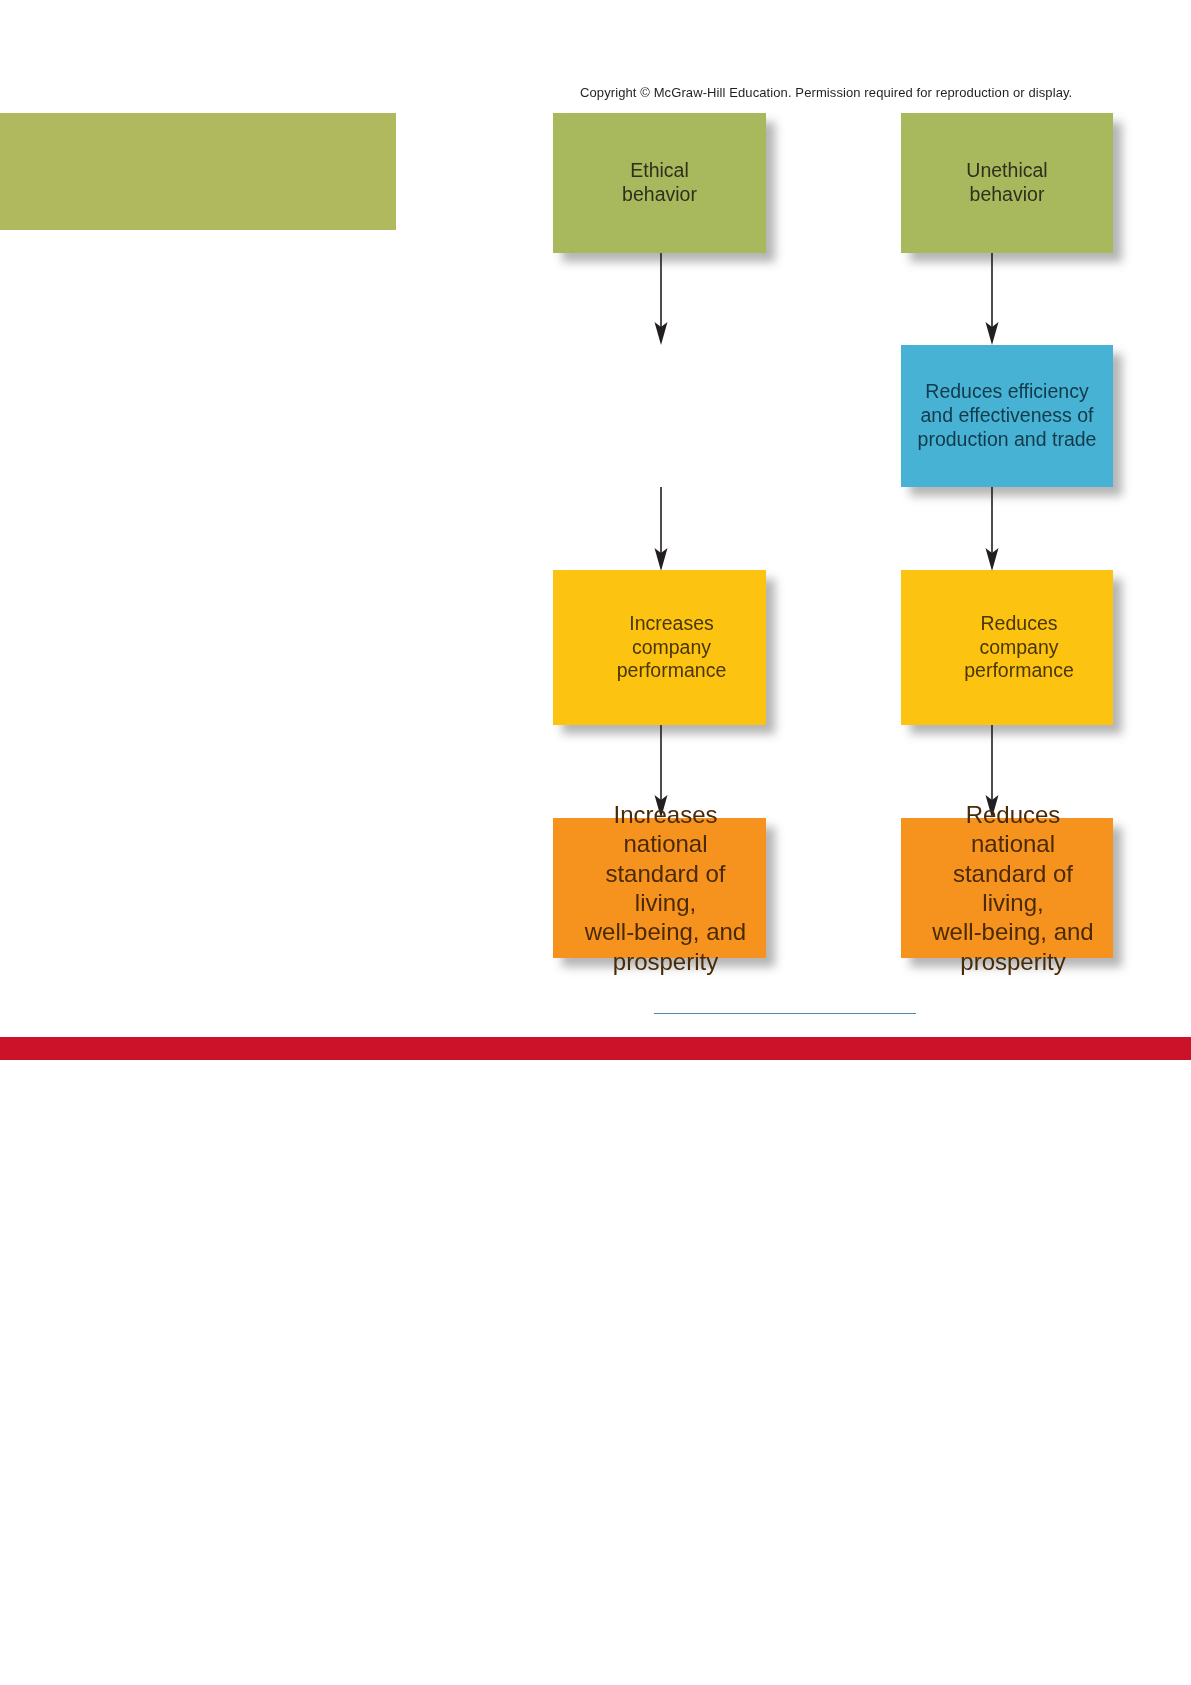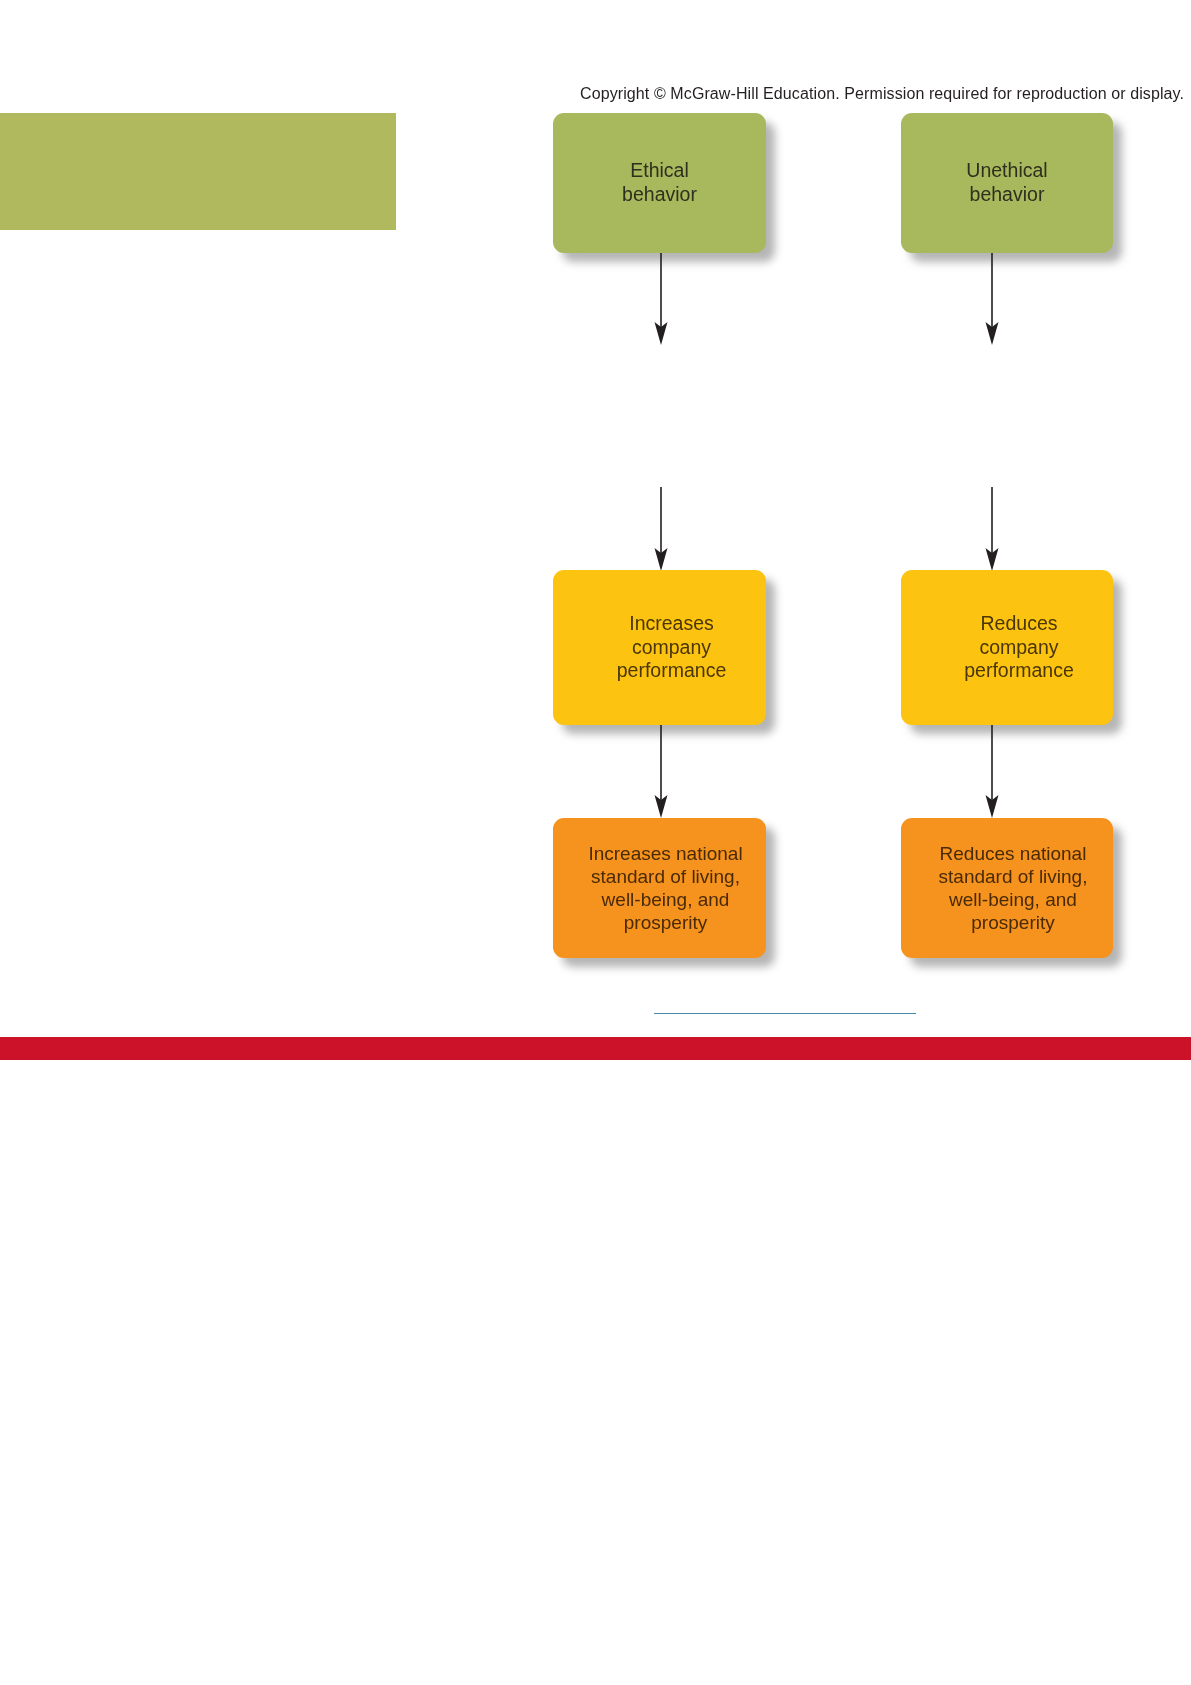"Copyright © McGraw-Hill Education." .copyright { font-size: 16px -> 13px }
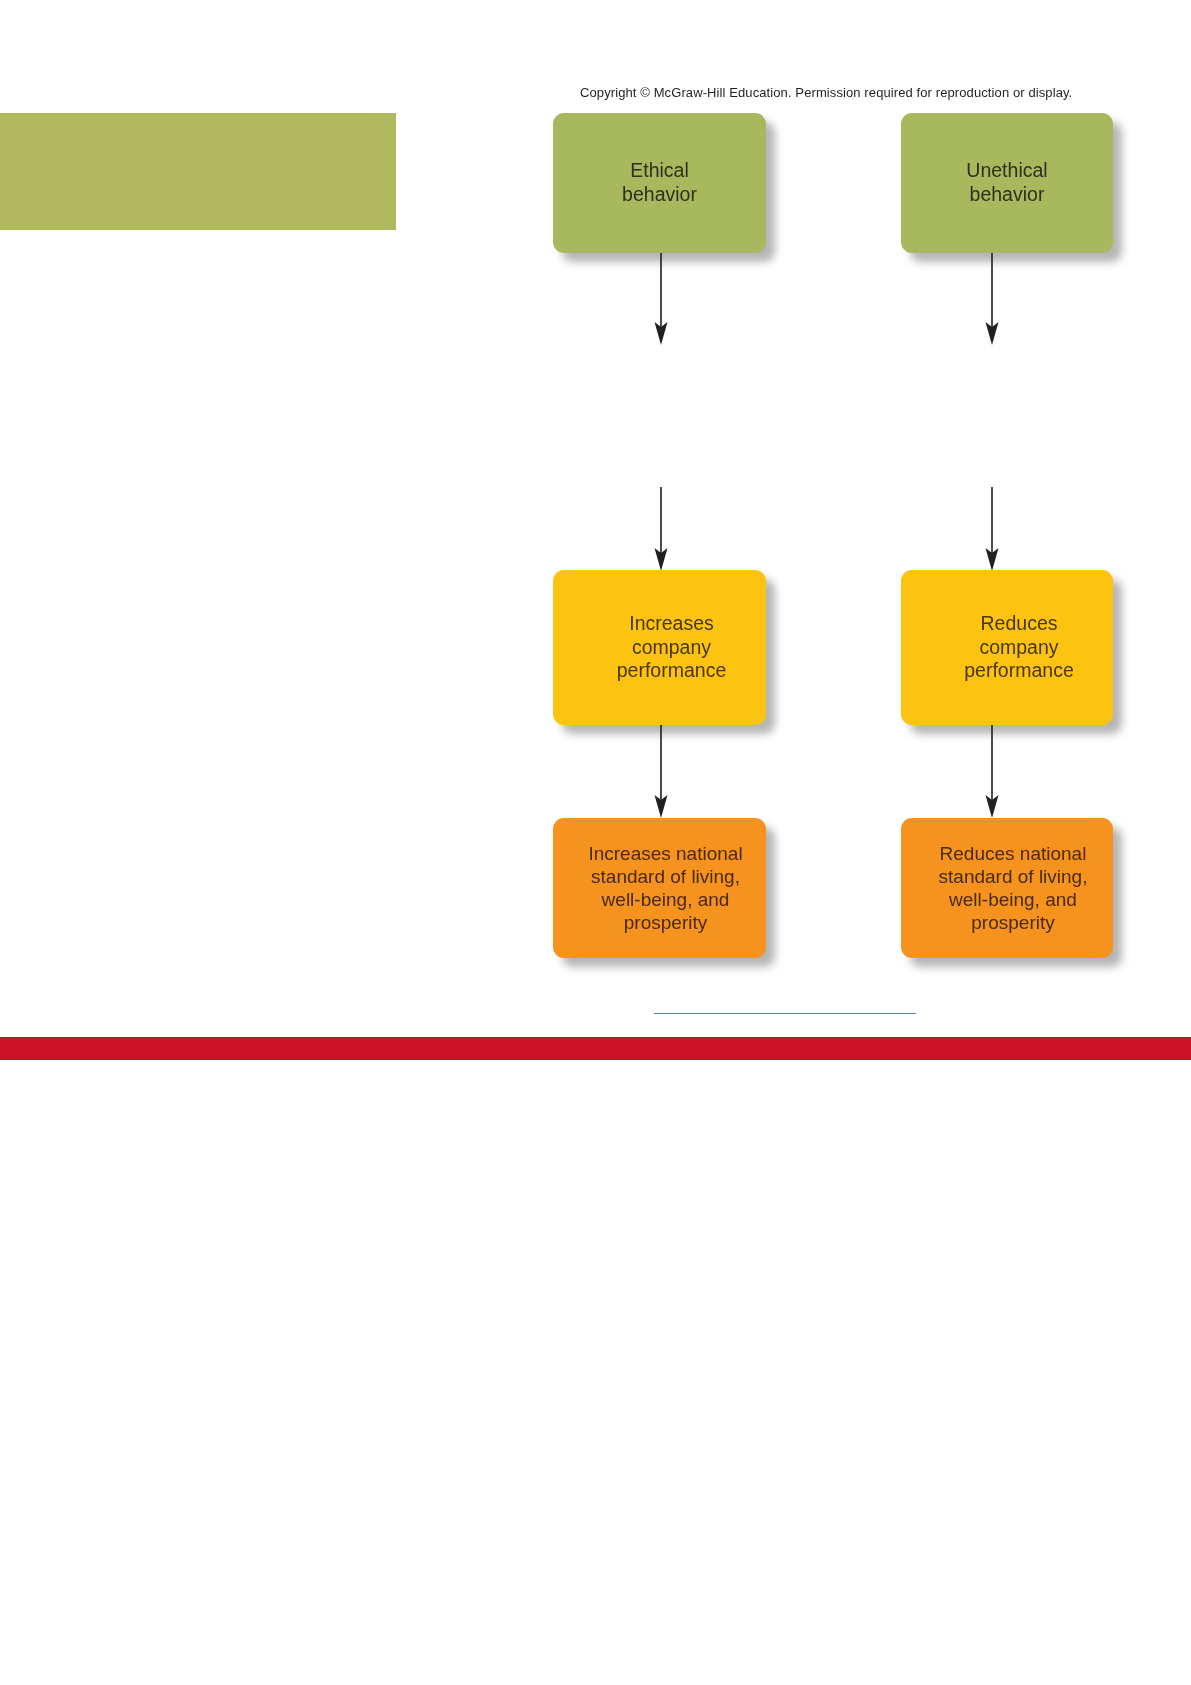"Ethical" .box { border-radius: 11px -> none }
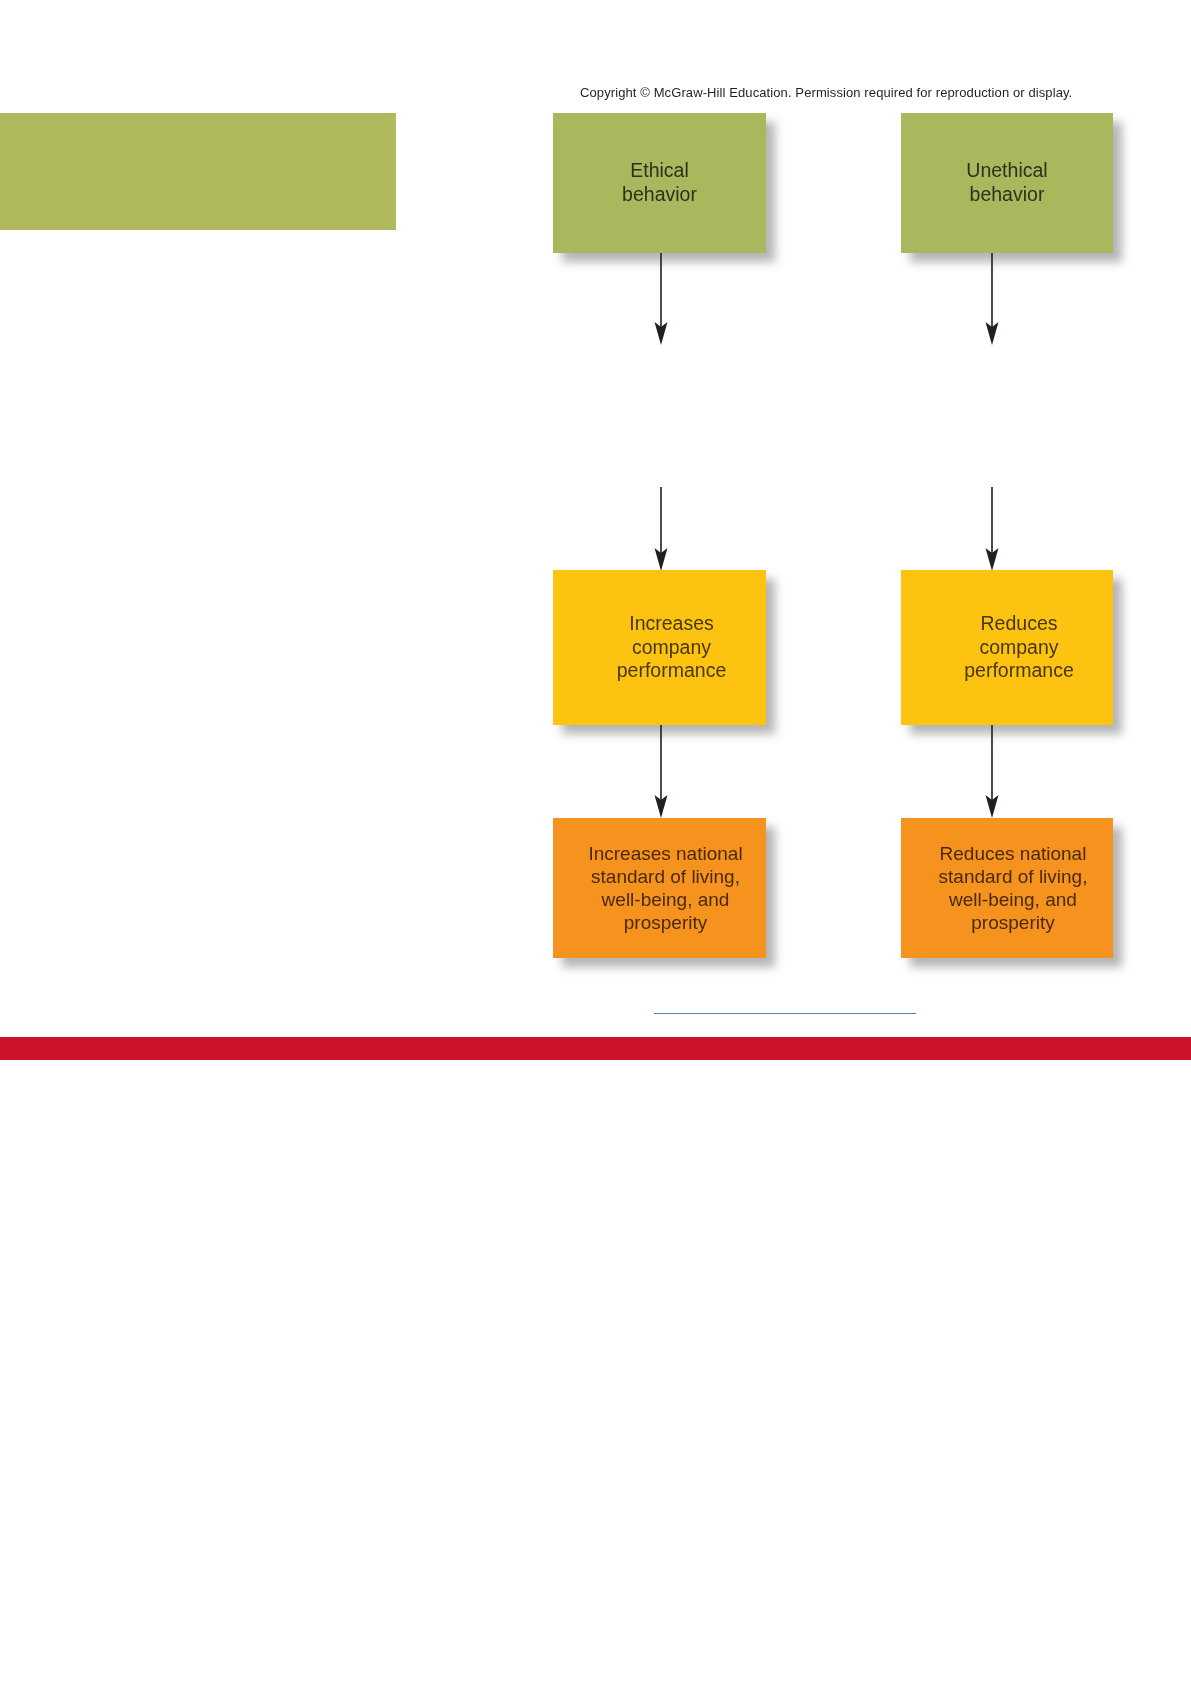"Reduces efficiency" div.box { html: none -> <div>Reduces efficiency<br>and effectiveness of<br>production and trade</div> }
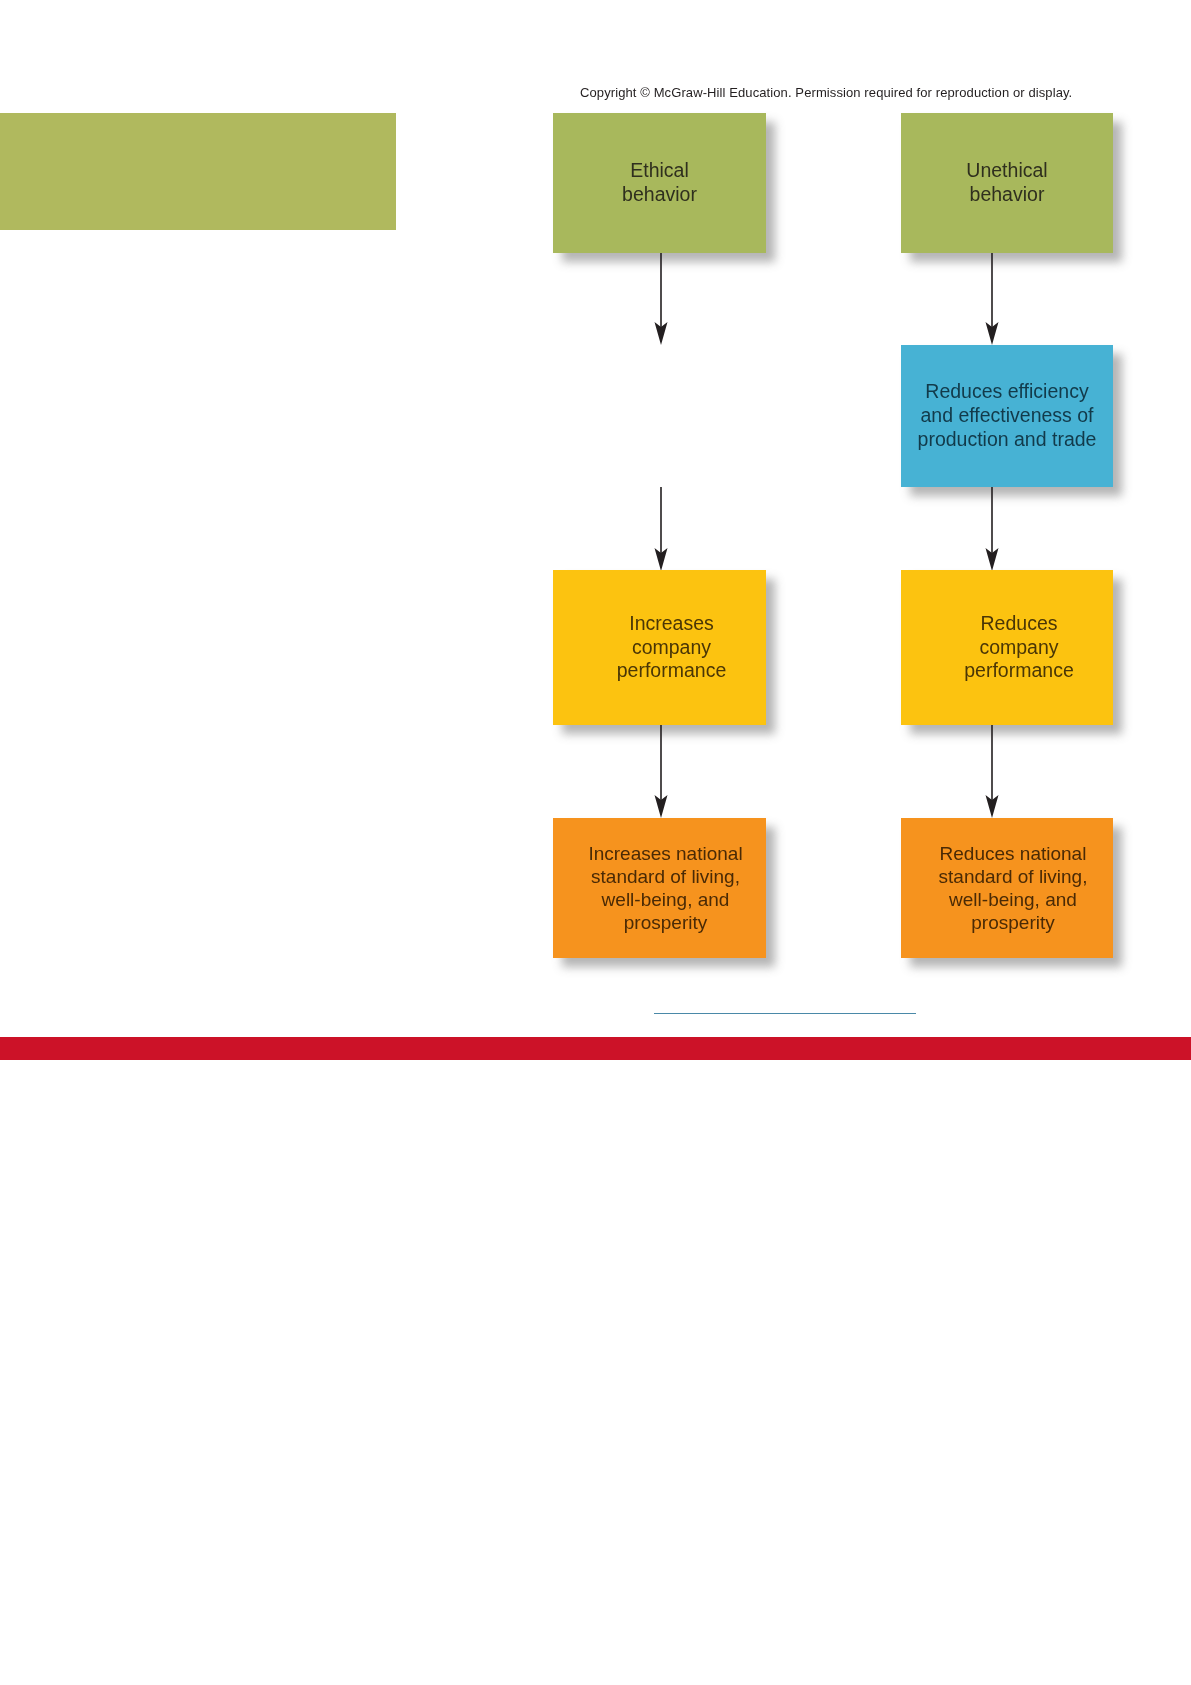"Increases national" .box-orange { font-size: 19px -> 24px }
